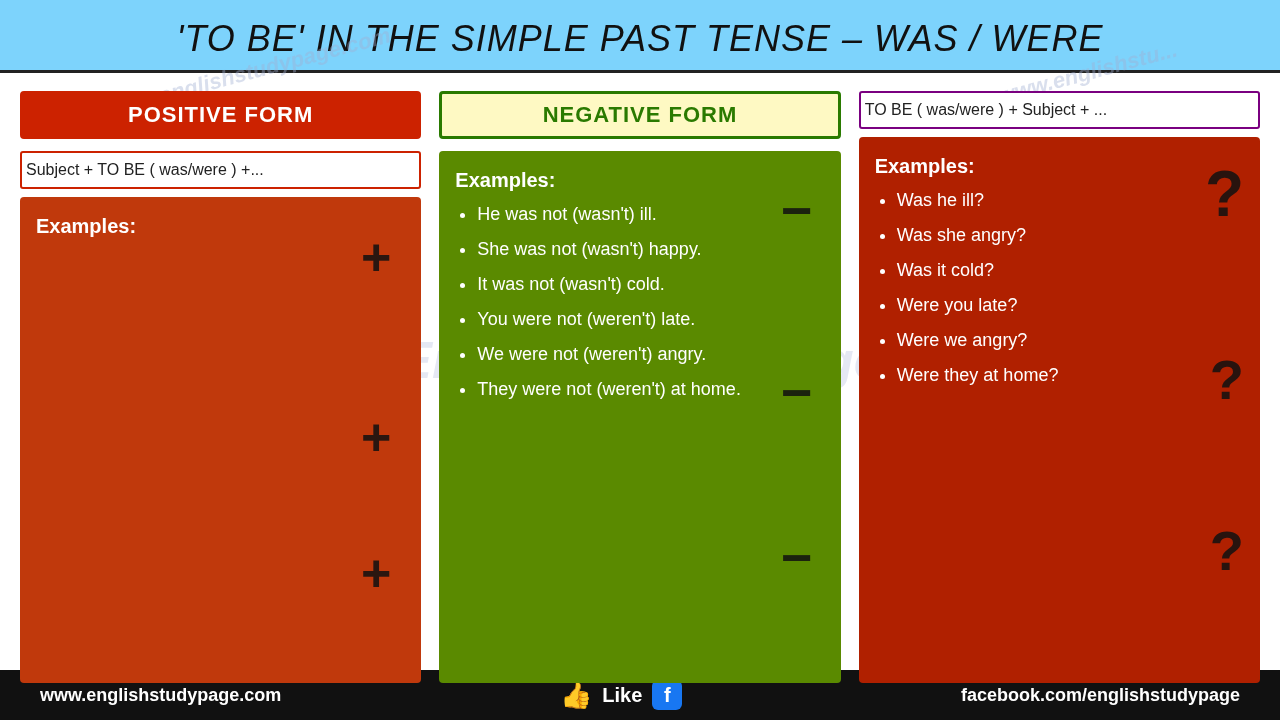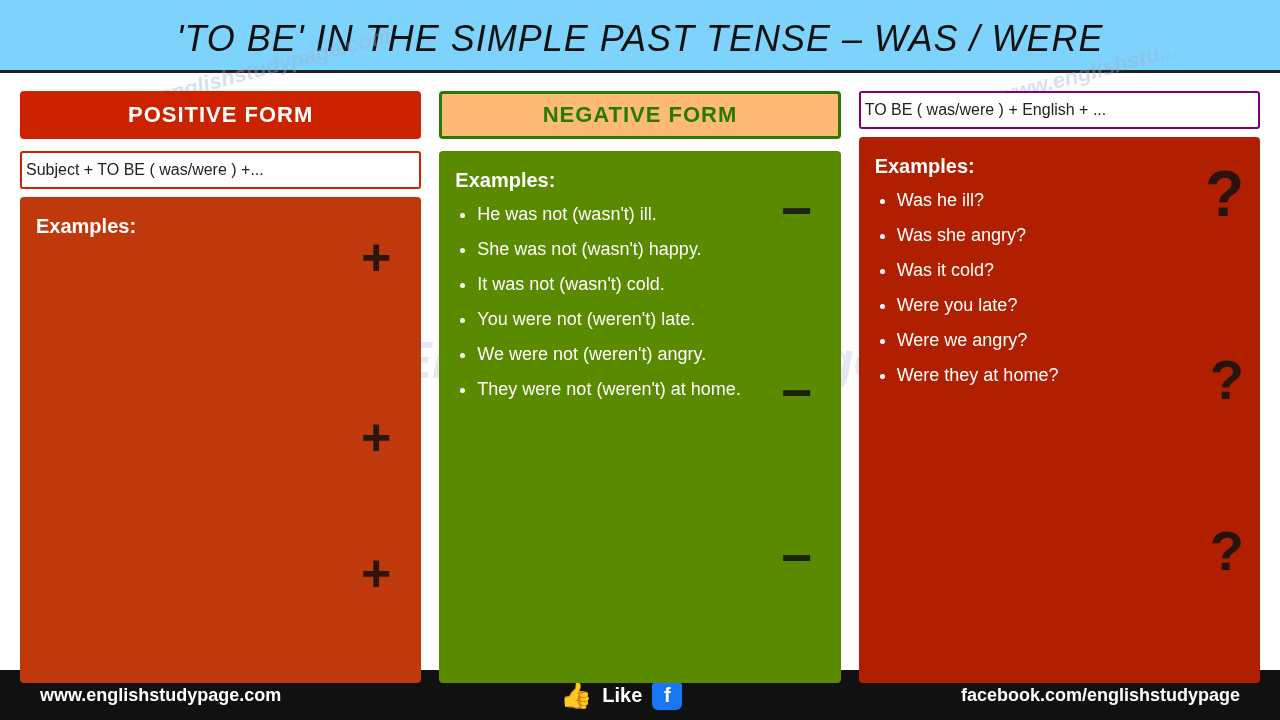"NEGATIVE FORM" .negative-label { background: #fdba74 -> #fef9c3 }
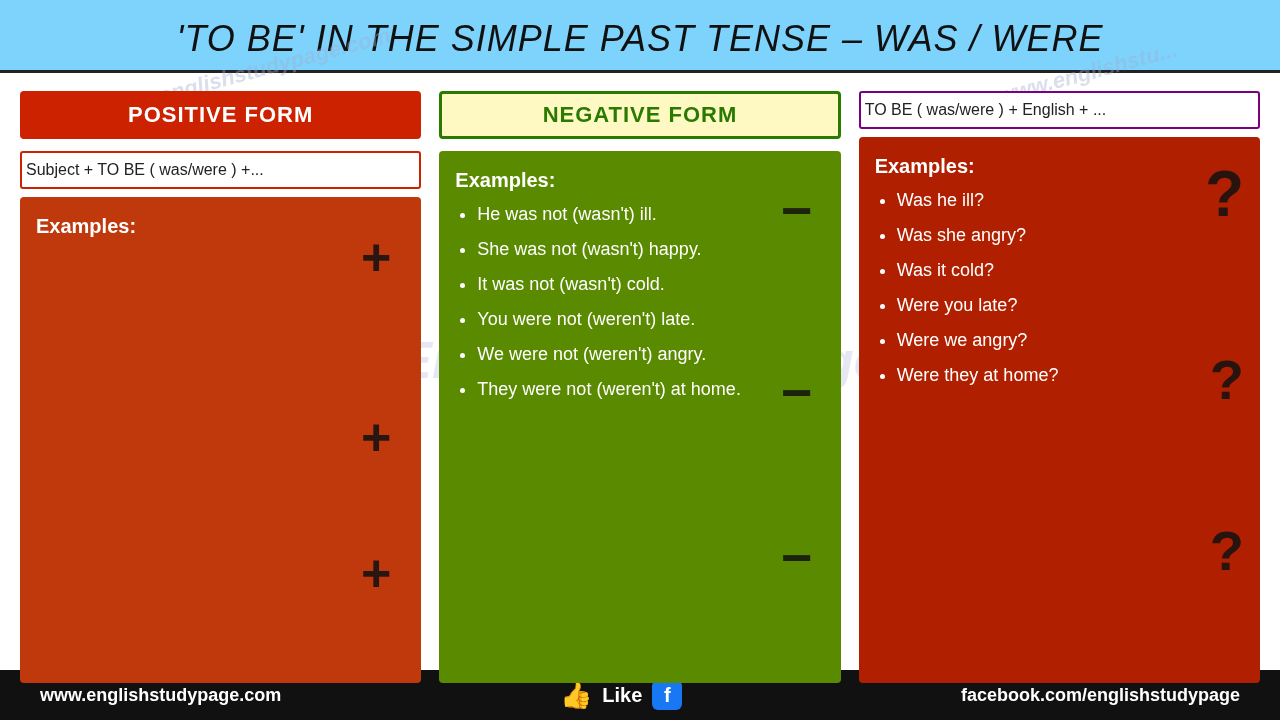"TO BE ( was/were )" div.formula-box { text: English -> Subject }
